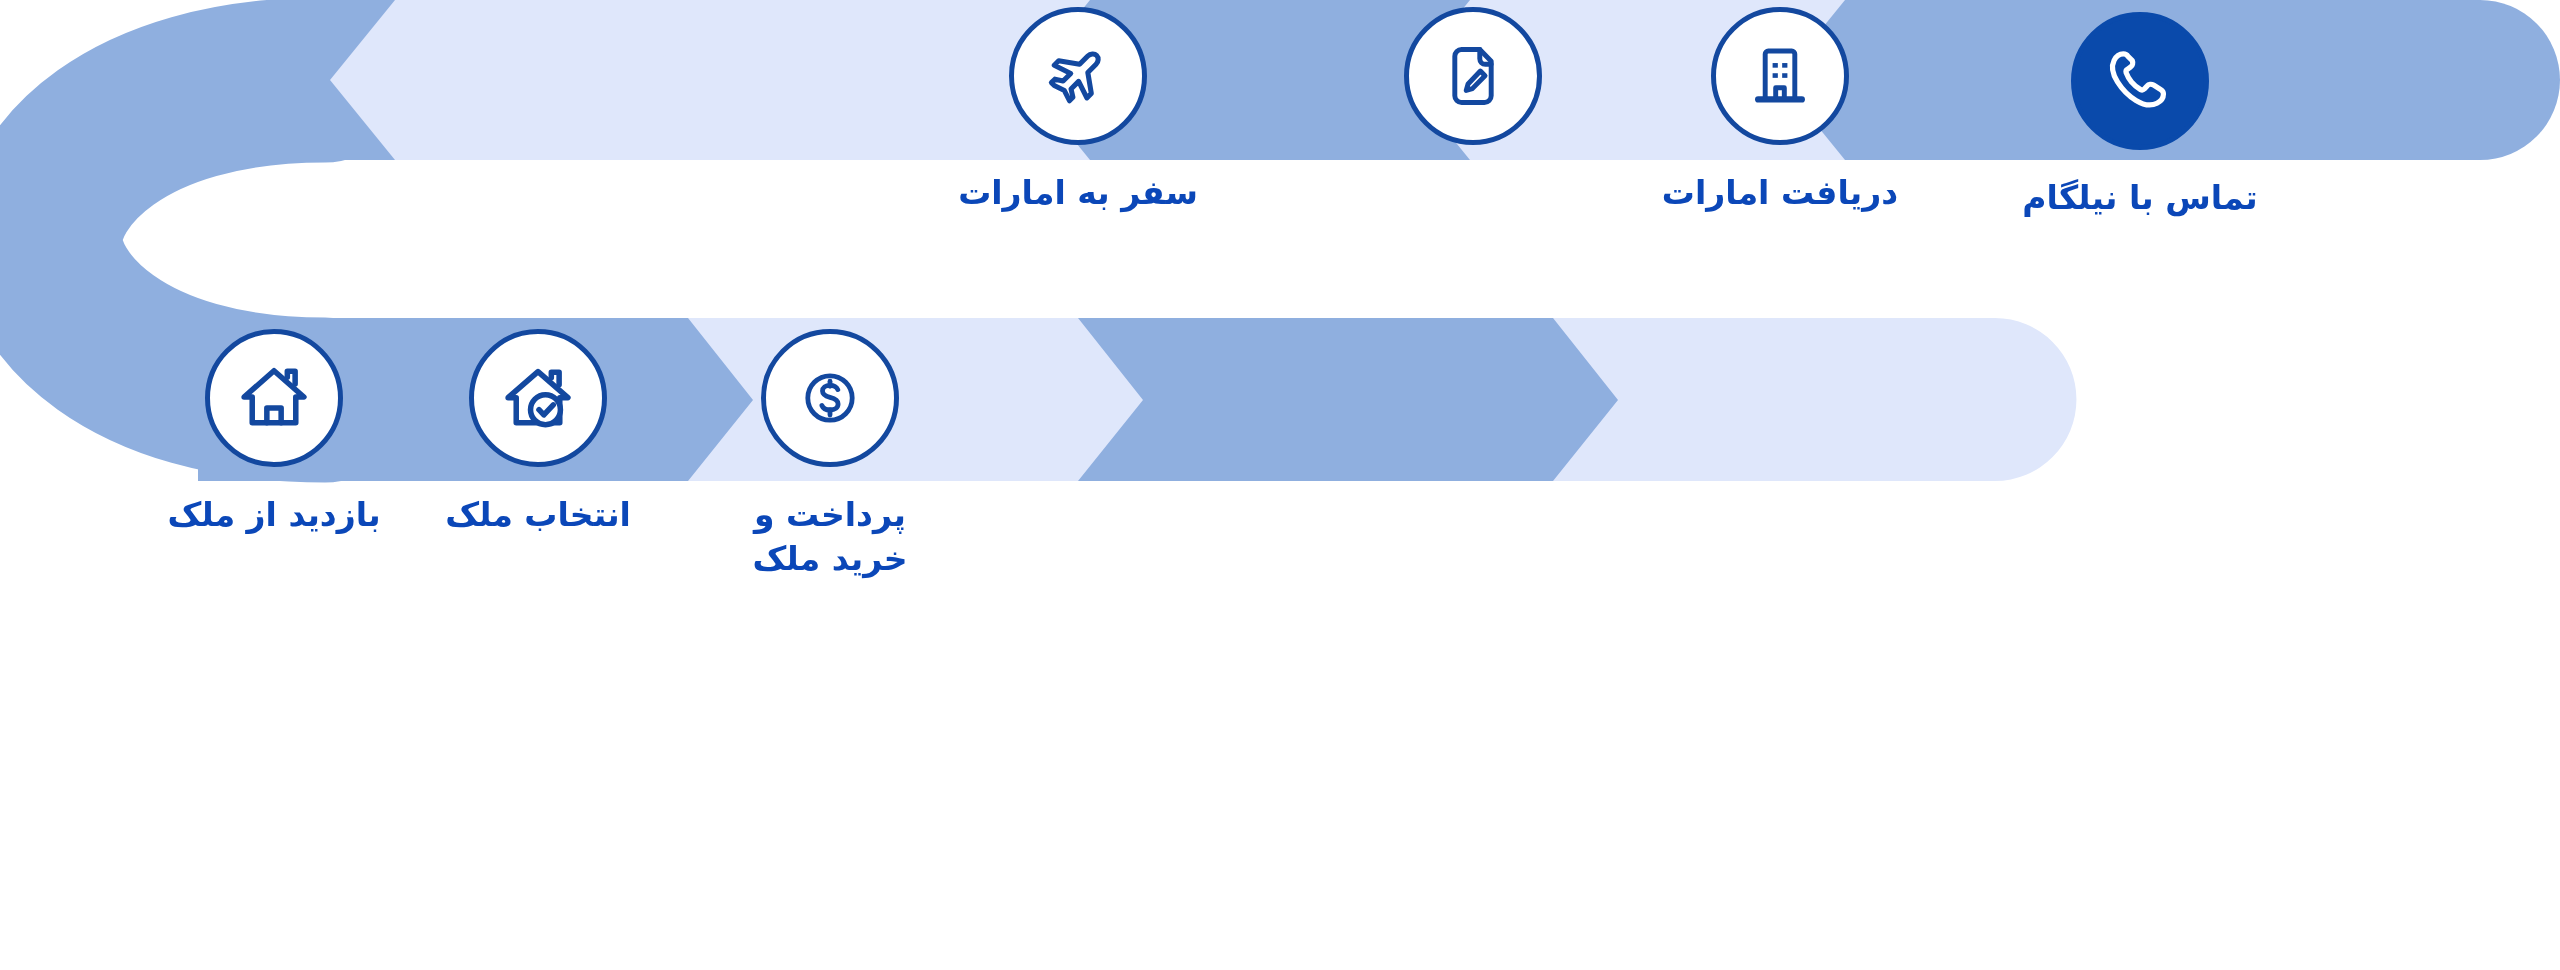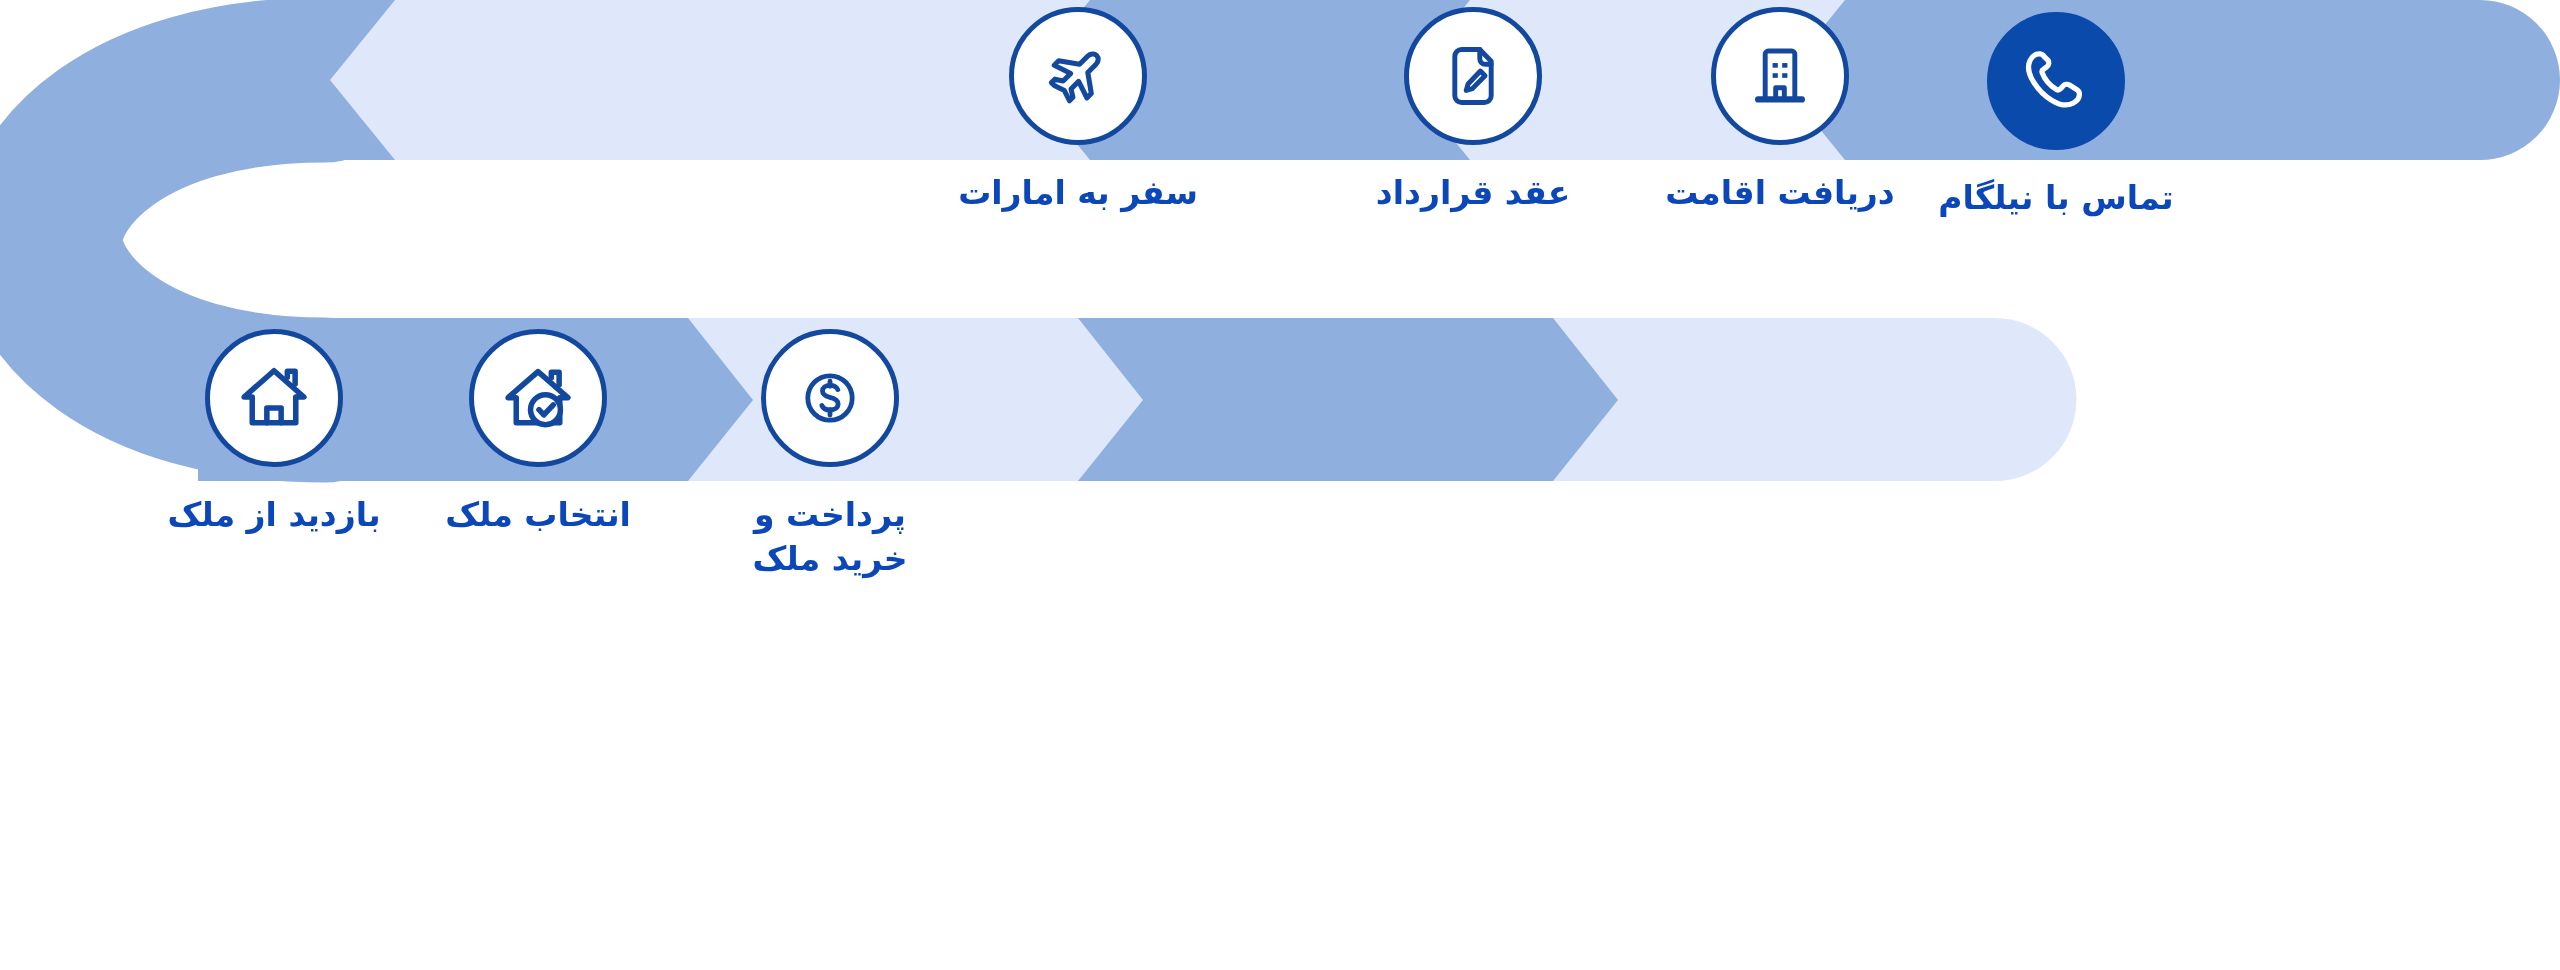"عقد قرارداد" div.step-label { html: <div>عقد قرارداد</div> -> none }
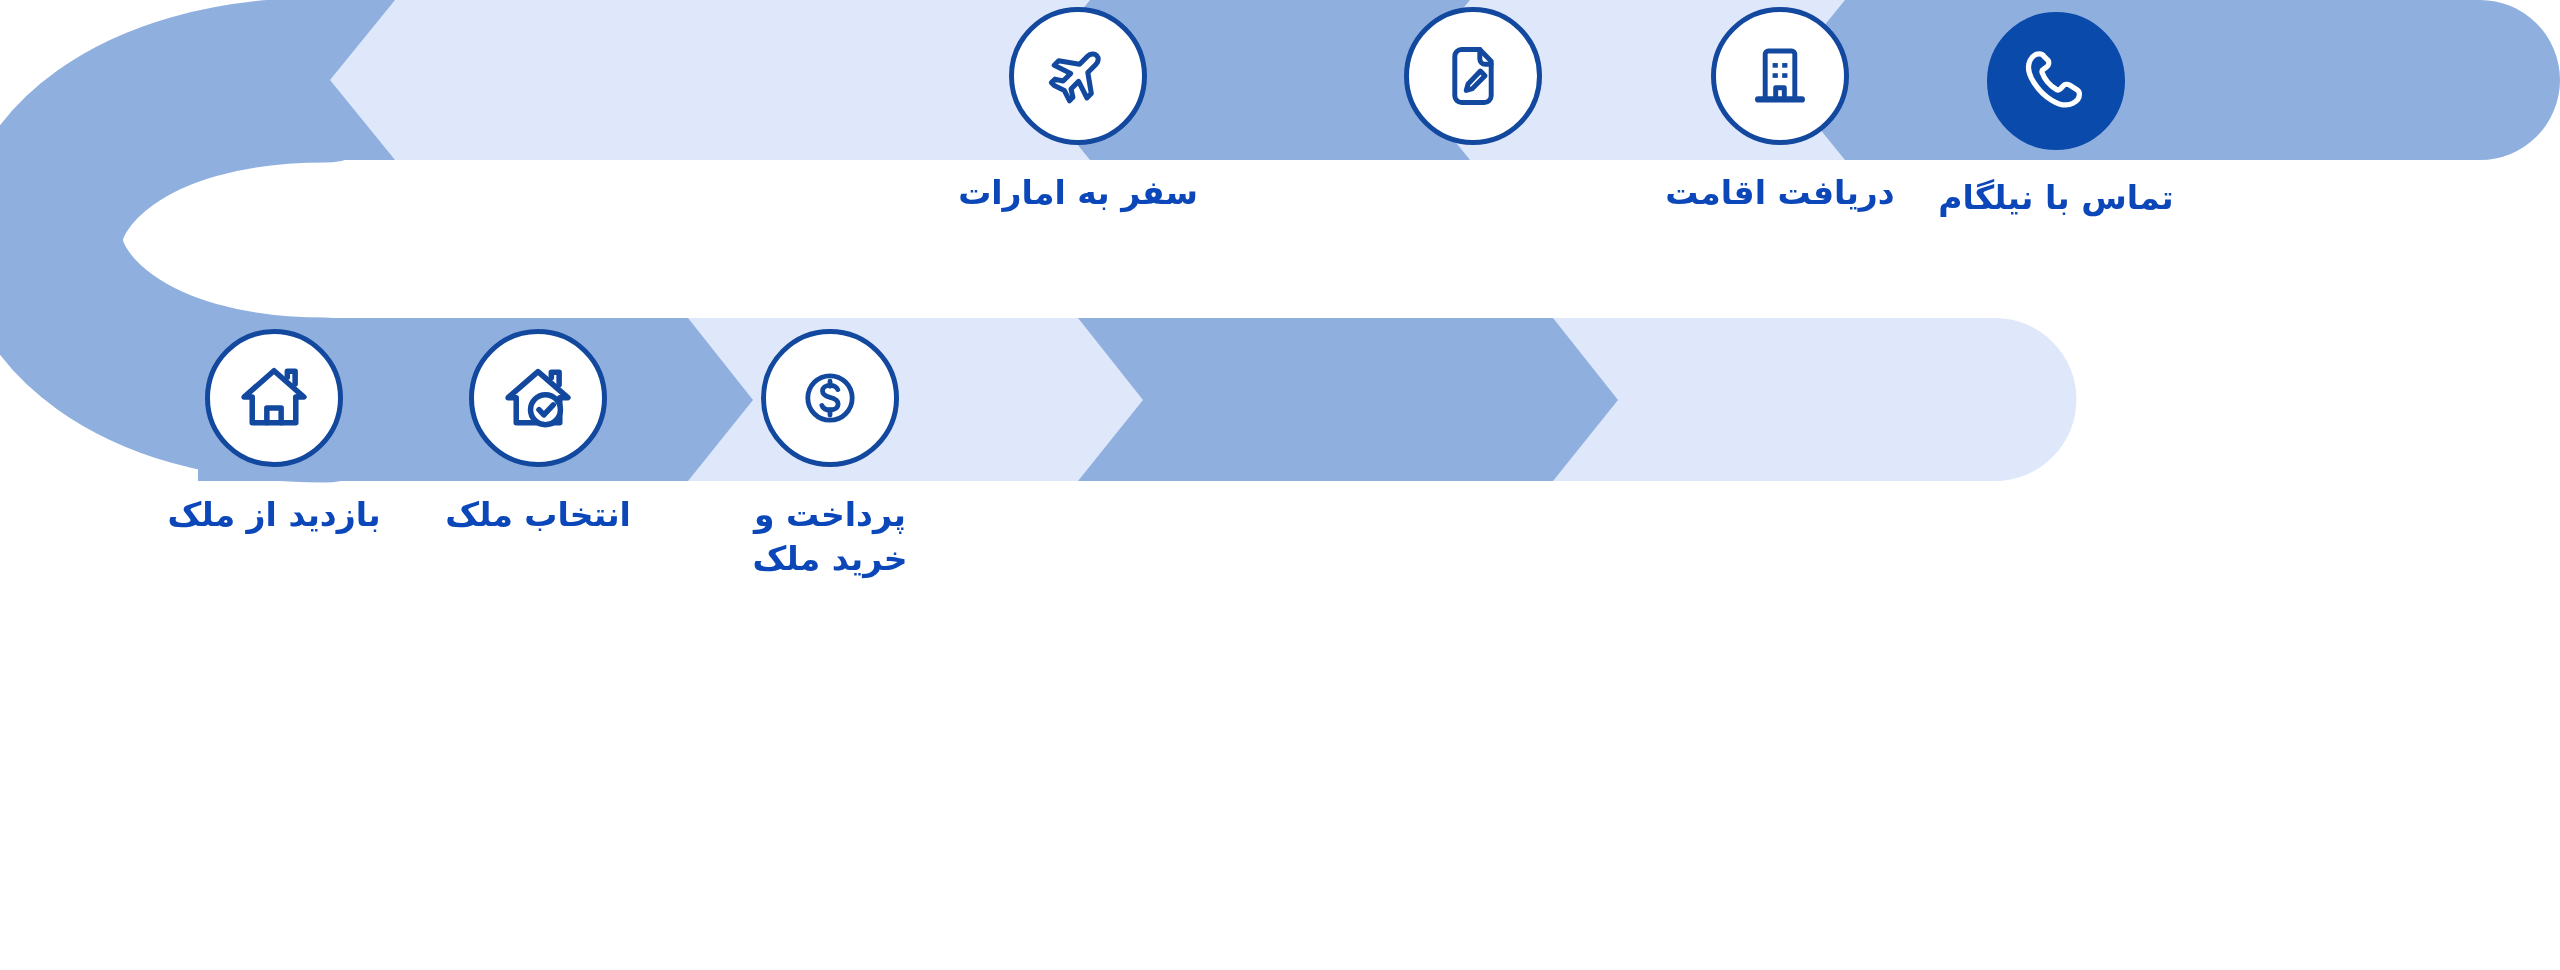"دریافت اقامت" div.step-label { text: اقامت -> امارات }
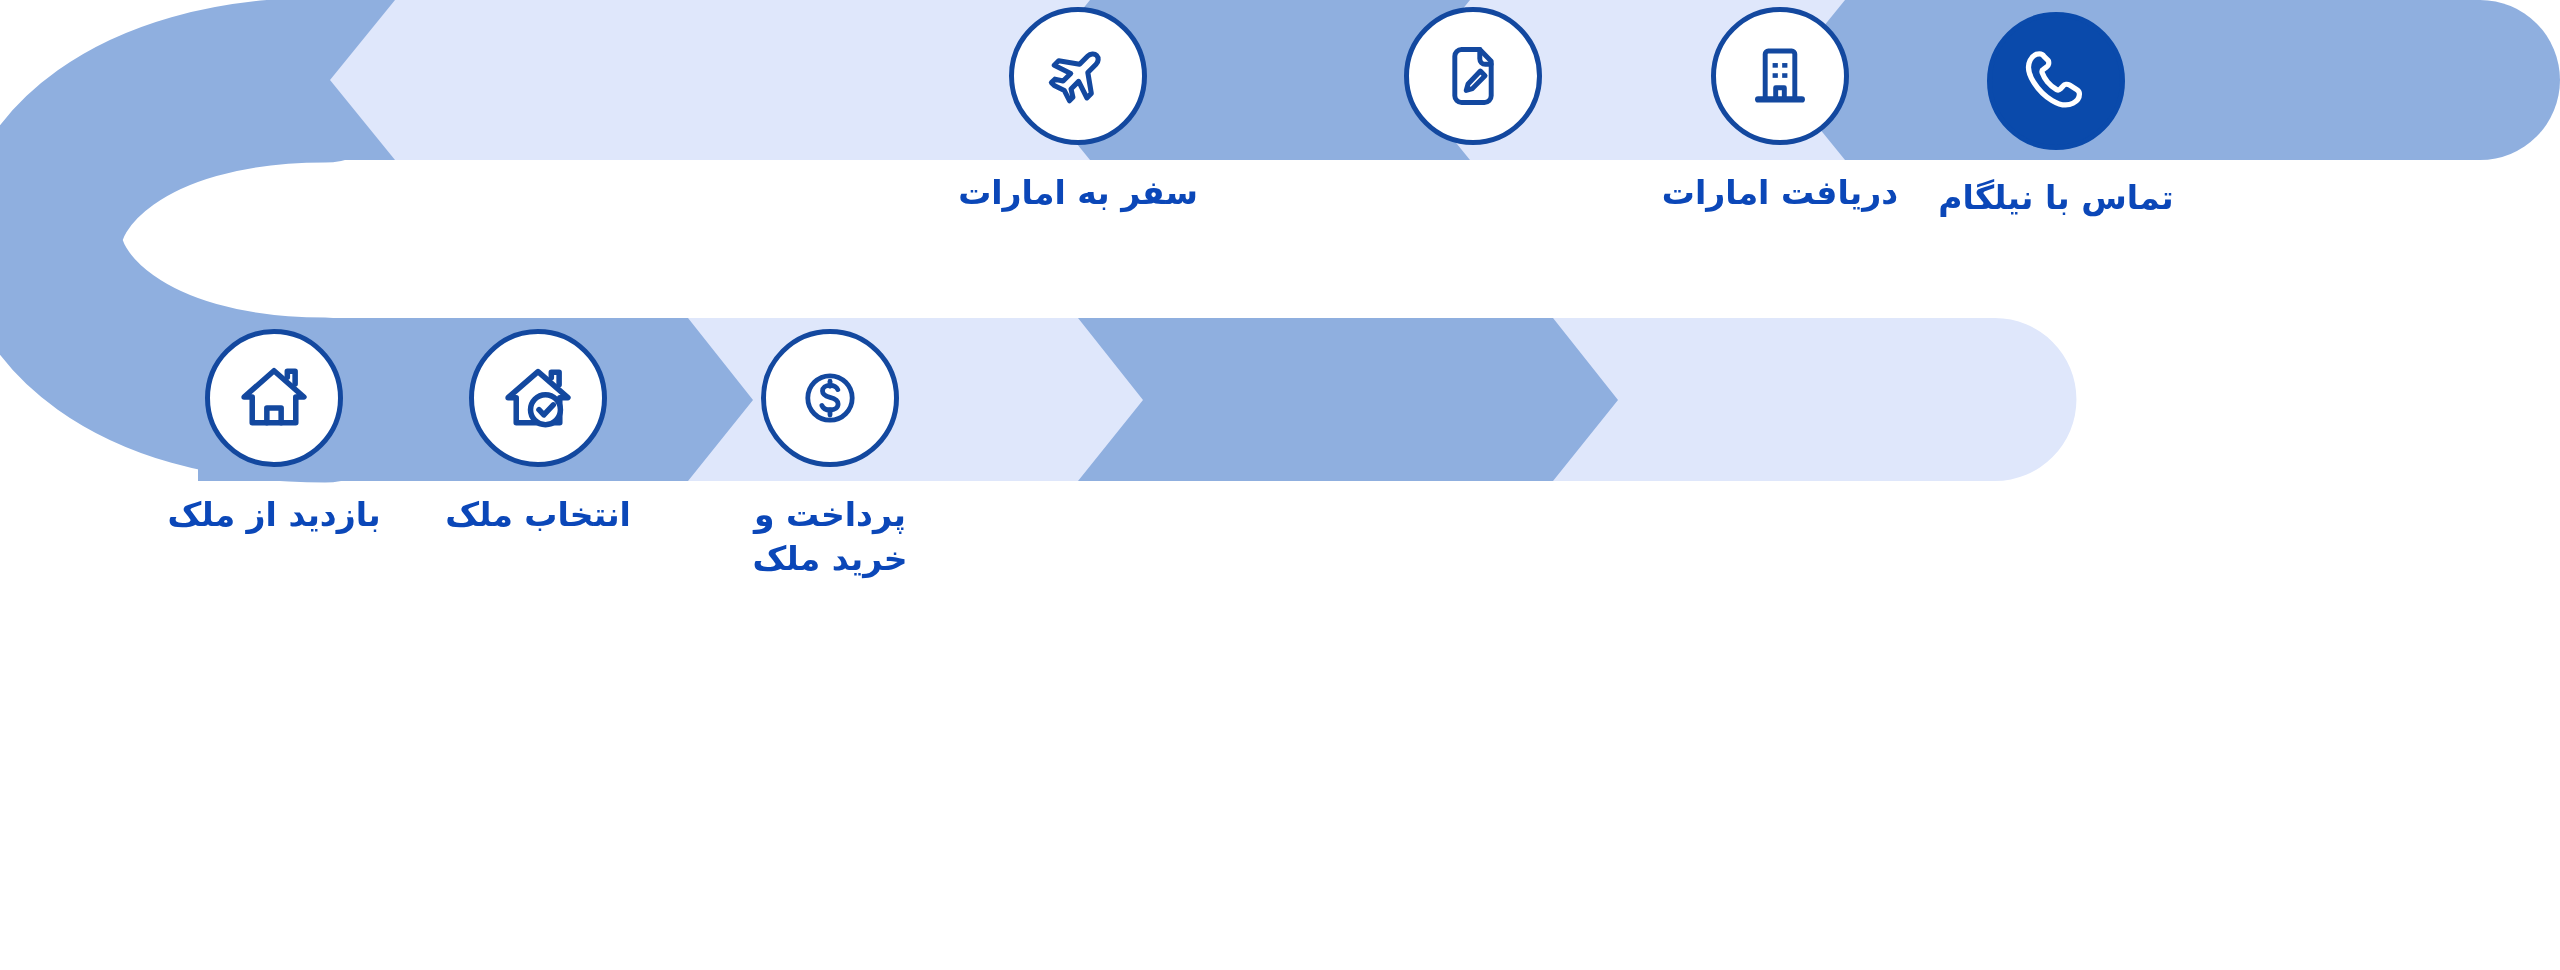"تماس با نیلگام" div.step { left: 1906px -> 1990px }
